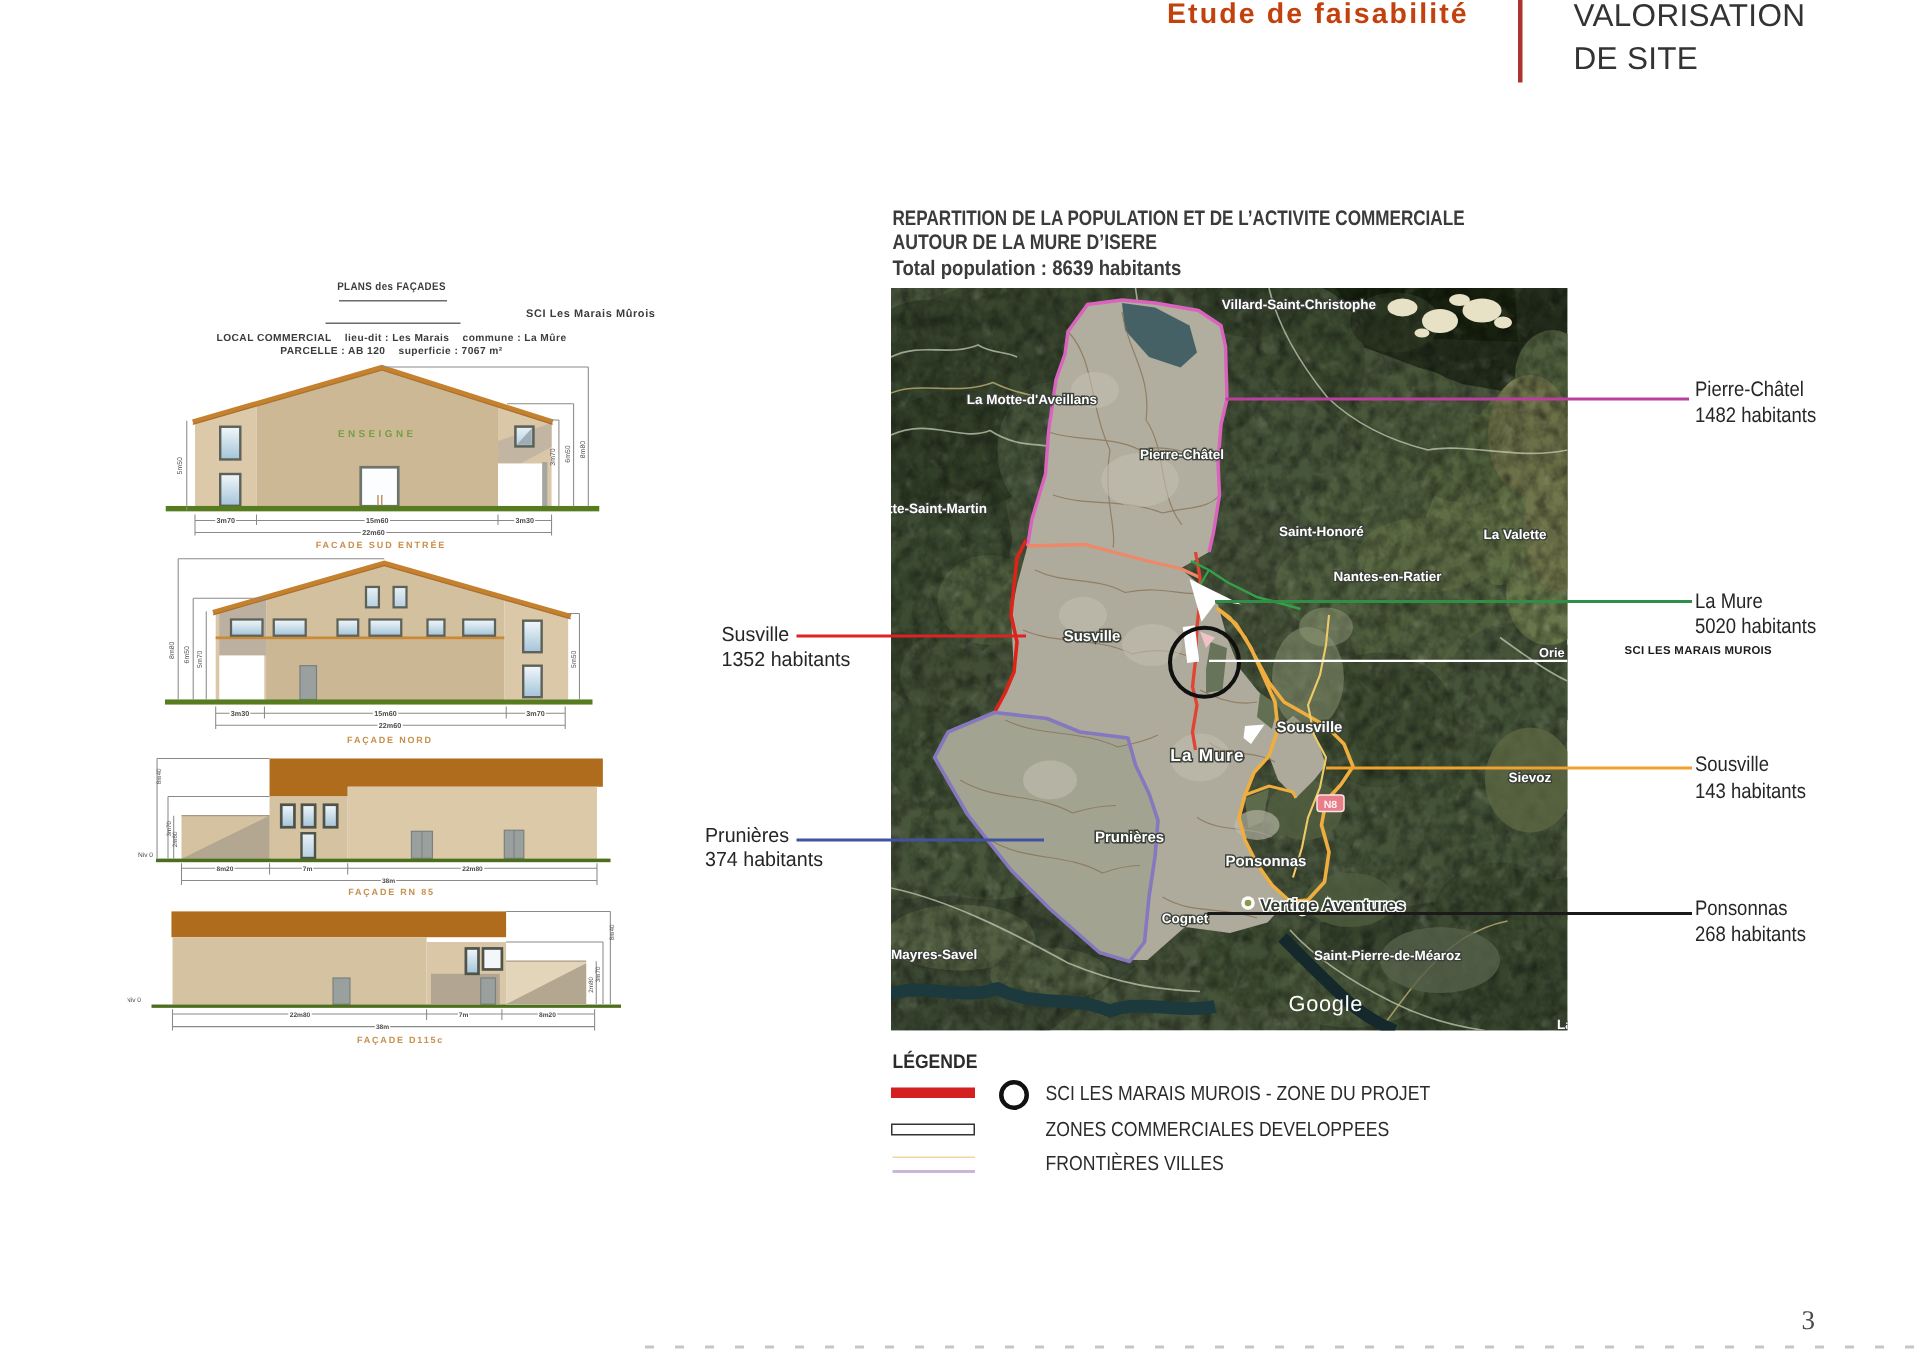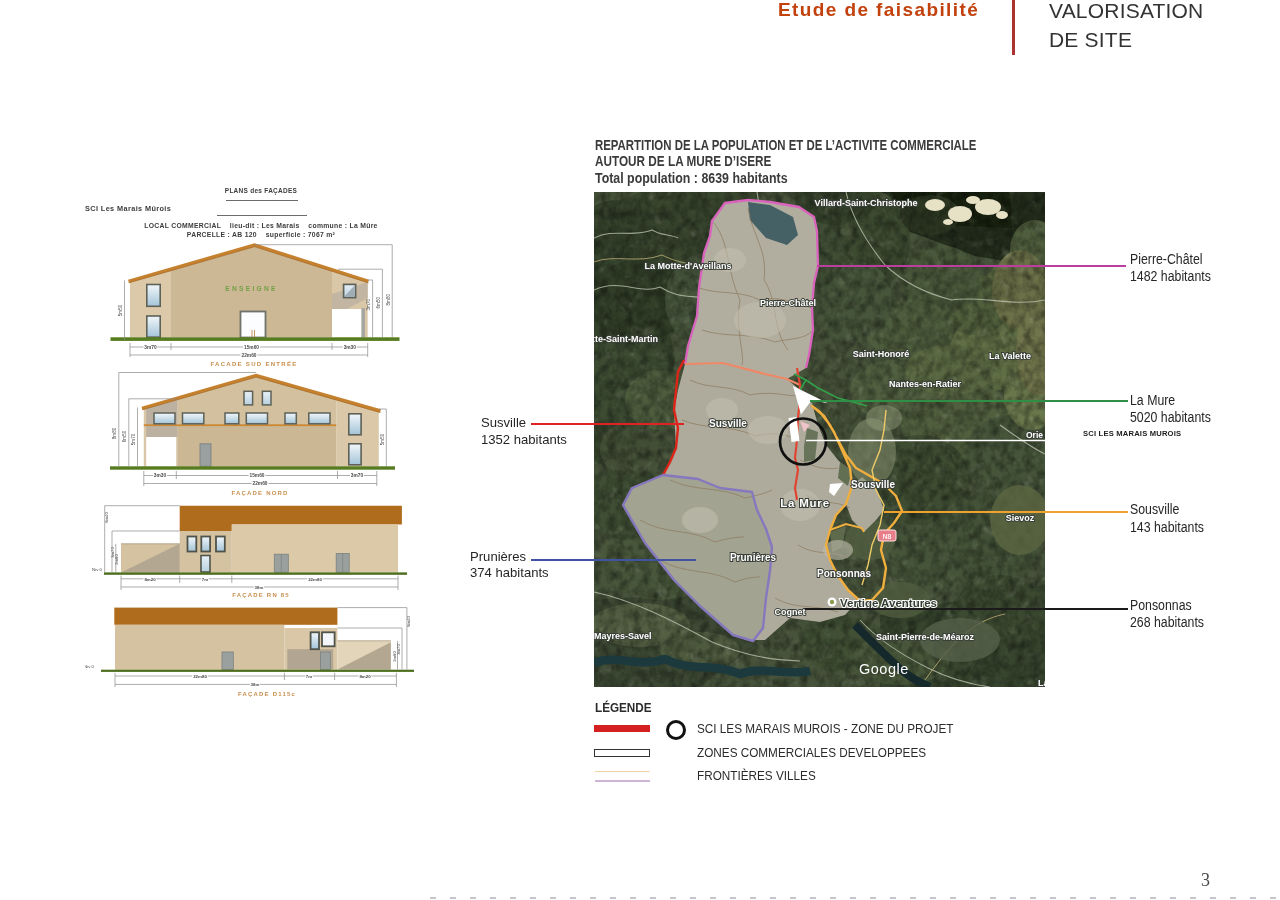"SCI Les Marais Mûrois" div.abs { text-align: left -> right }
